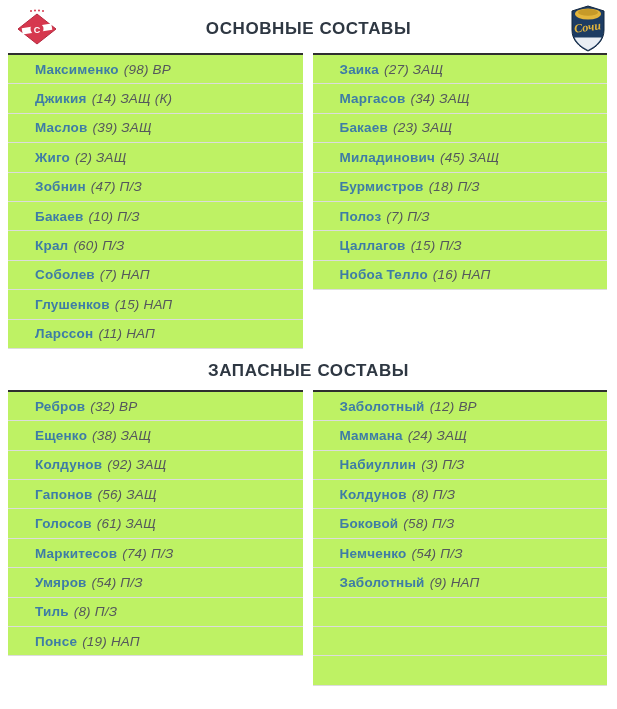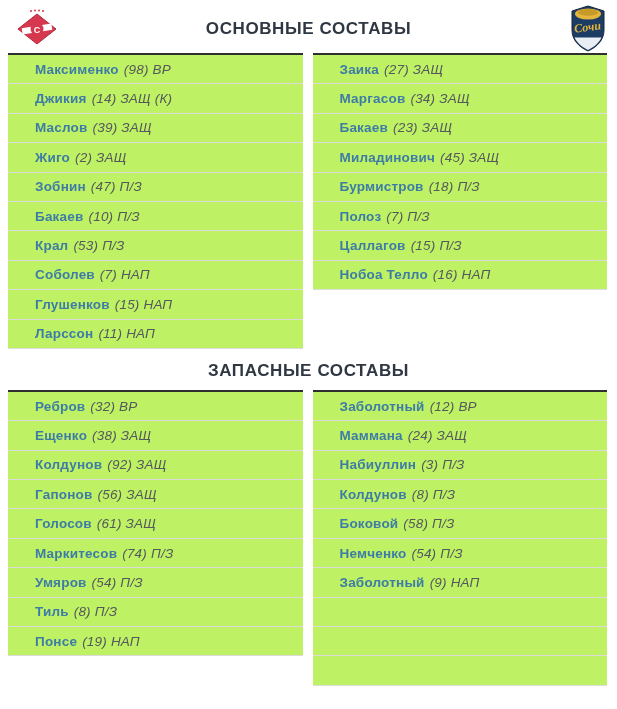"(53) П/З" span.pinfo { text: 53 -> 60 }
